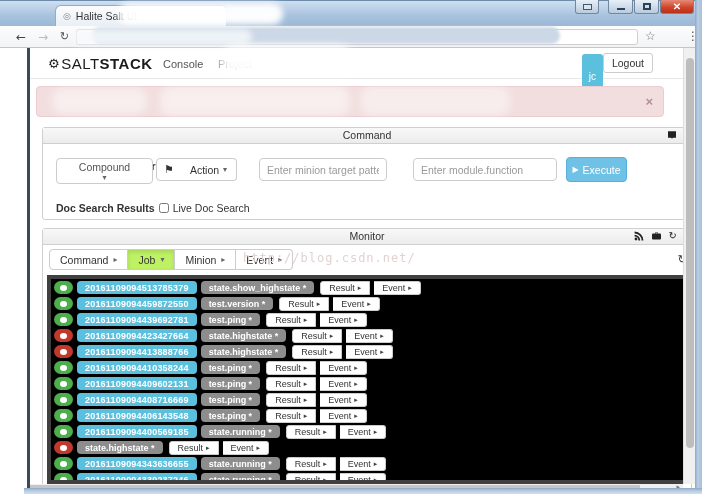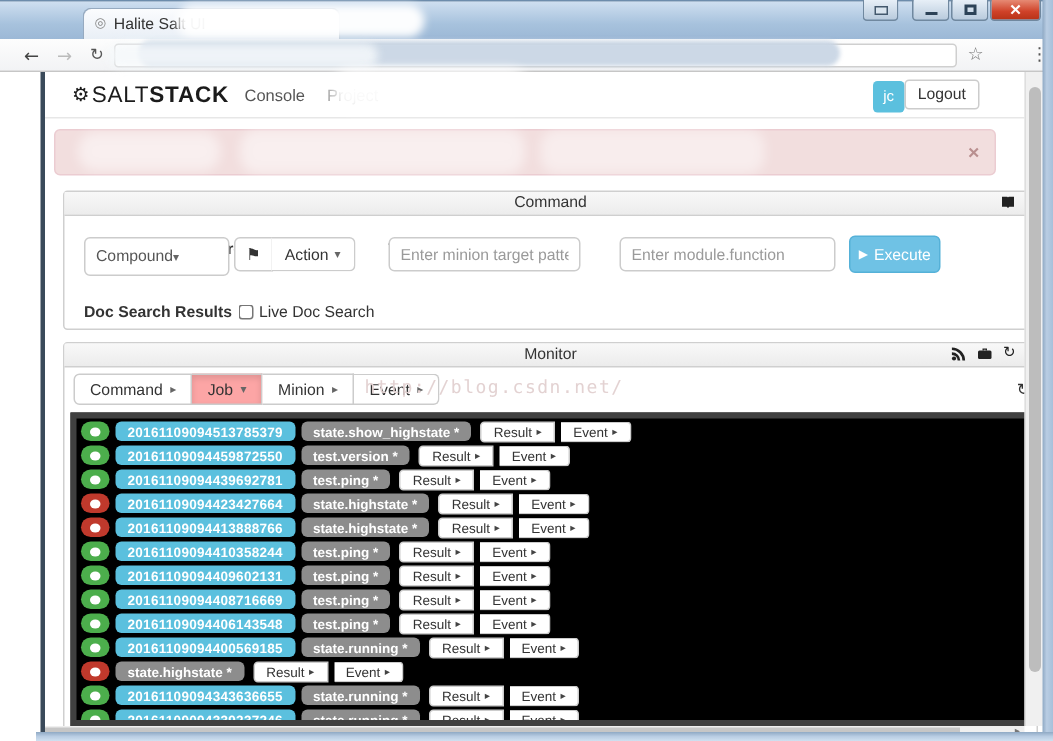"jc" .user-badge { padding: 5px 7px -> 17px 7px }
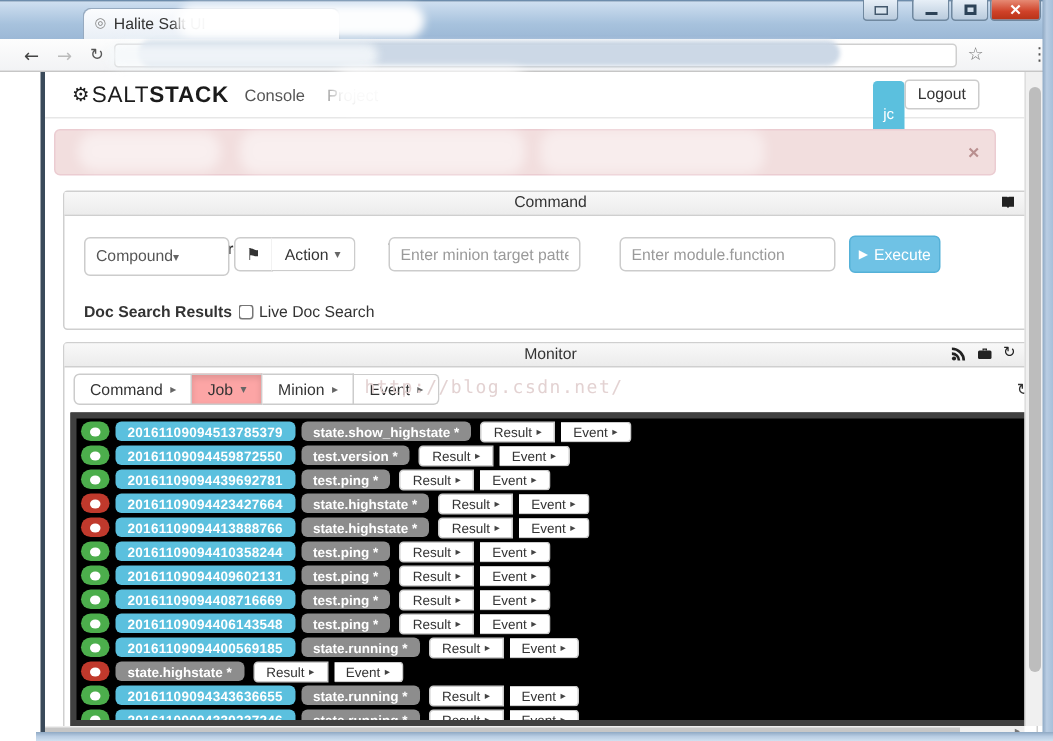"Compound" .select { flex-direction: none -> column; justify-content: flex-start -> center }
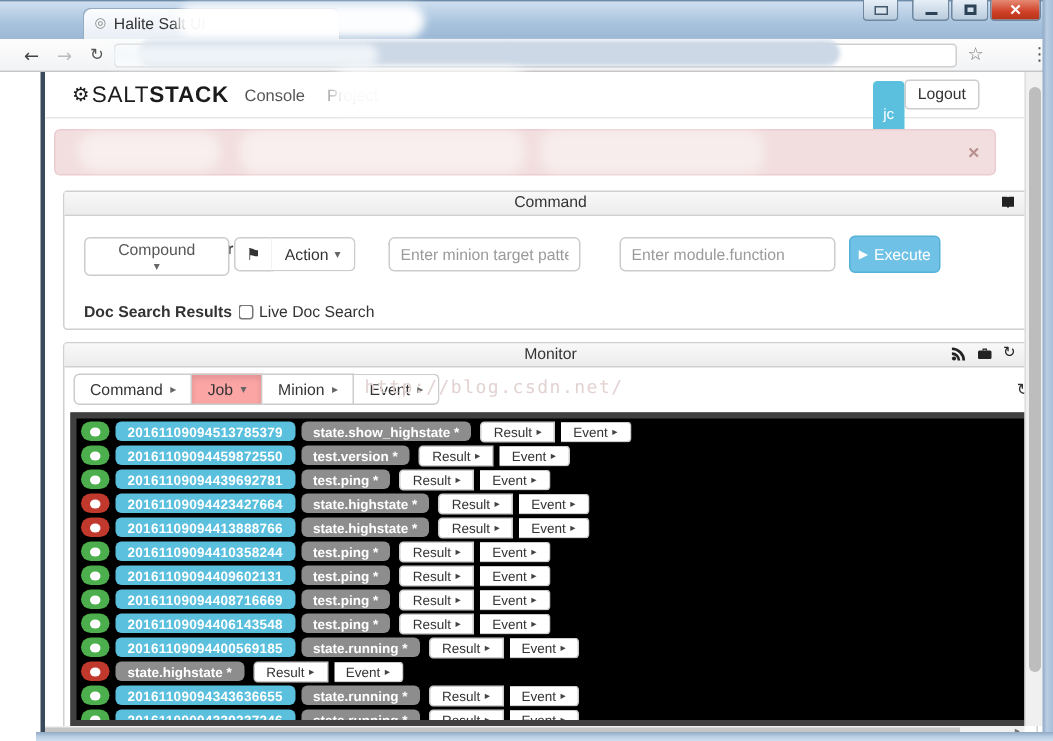"Job" .btn-tab.active { background: #fca5a5 -> #bef264 }
